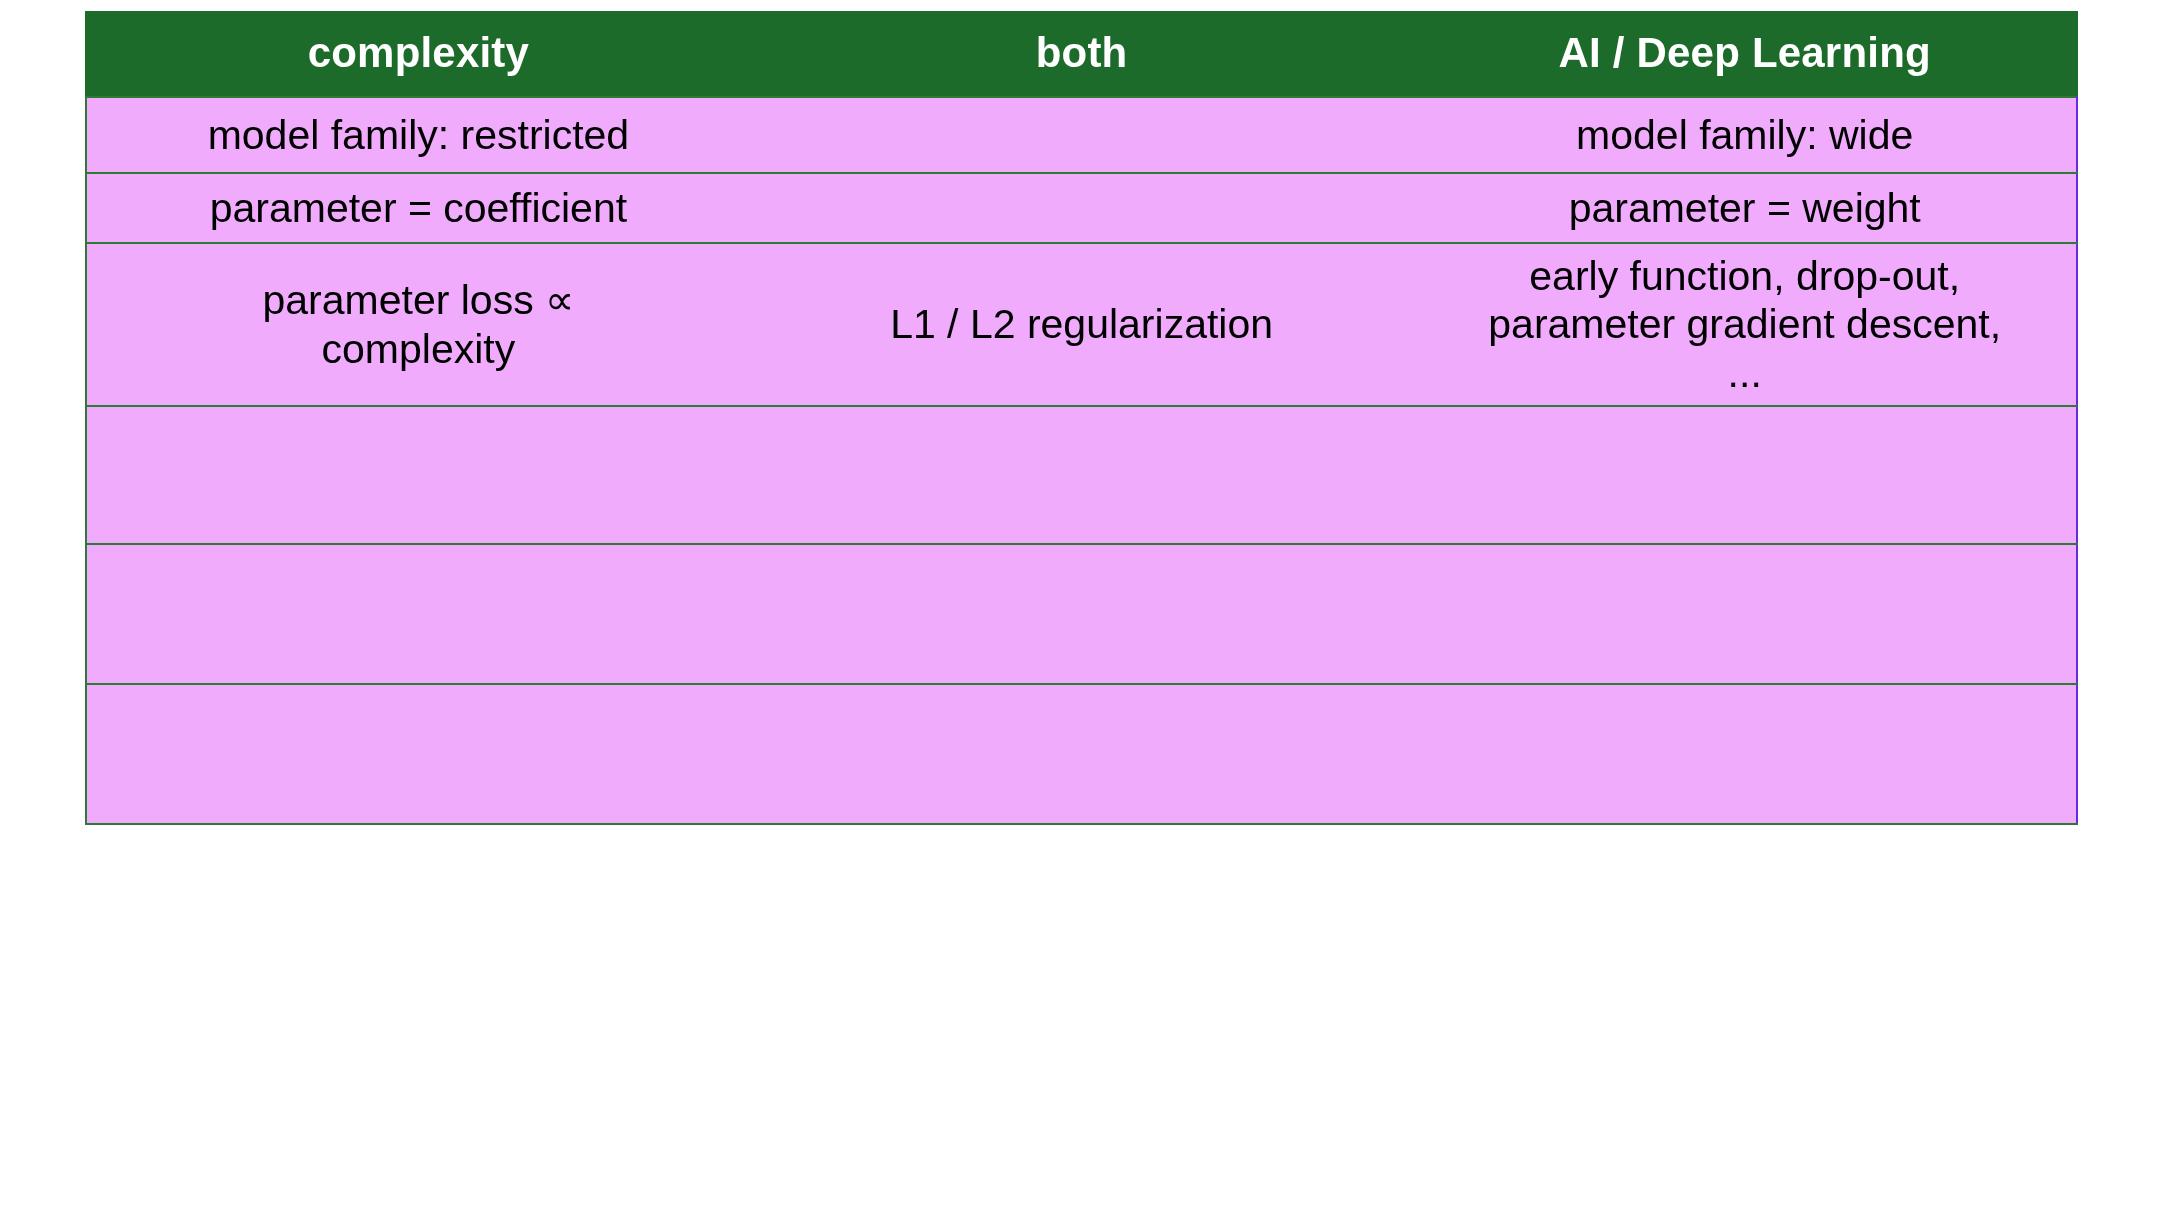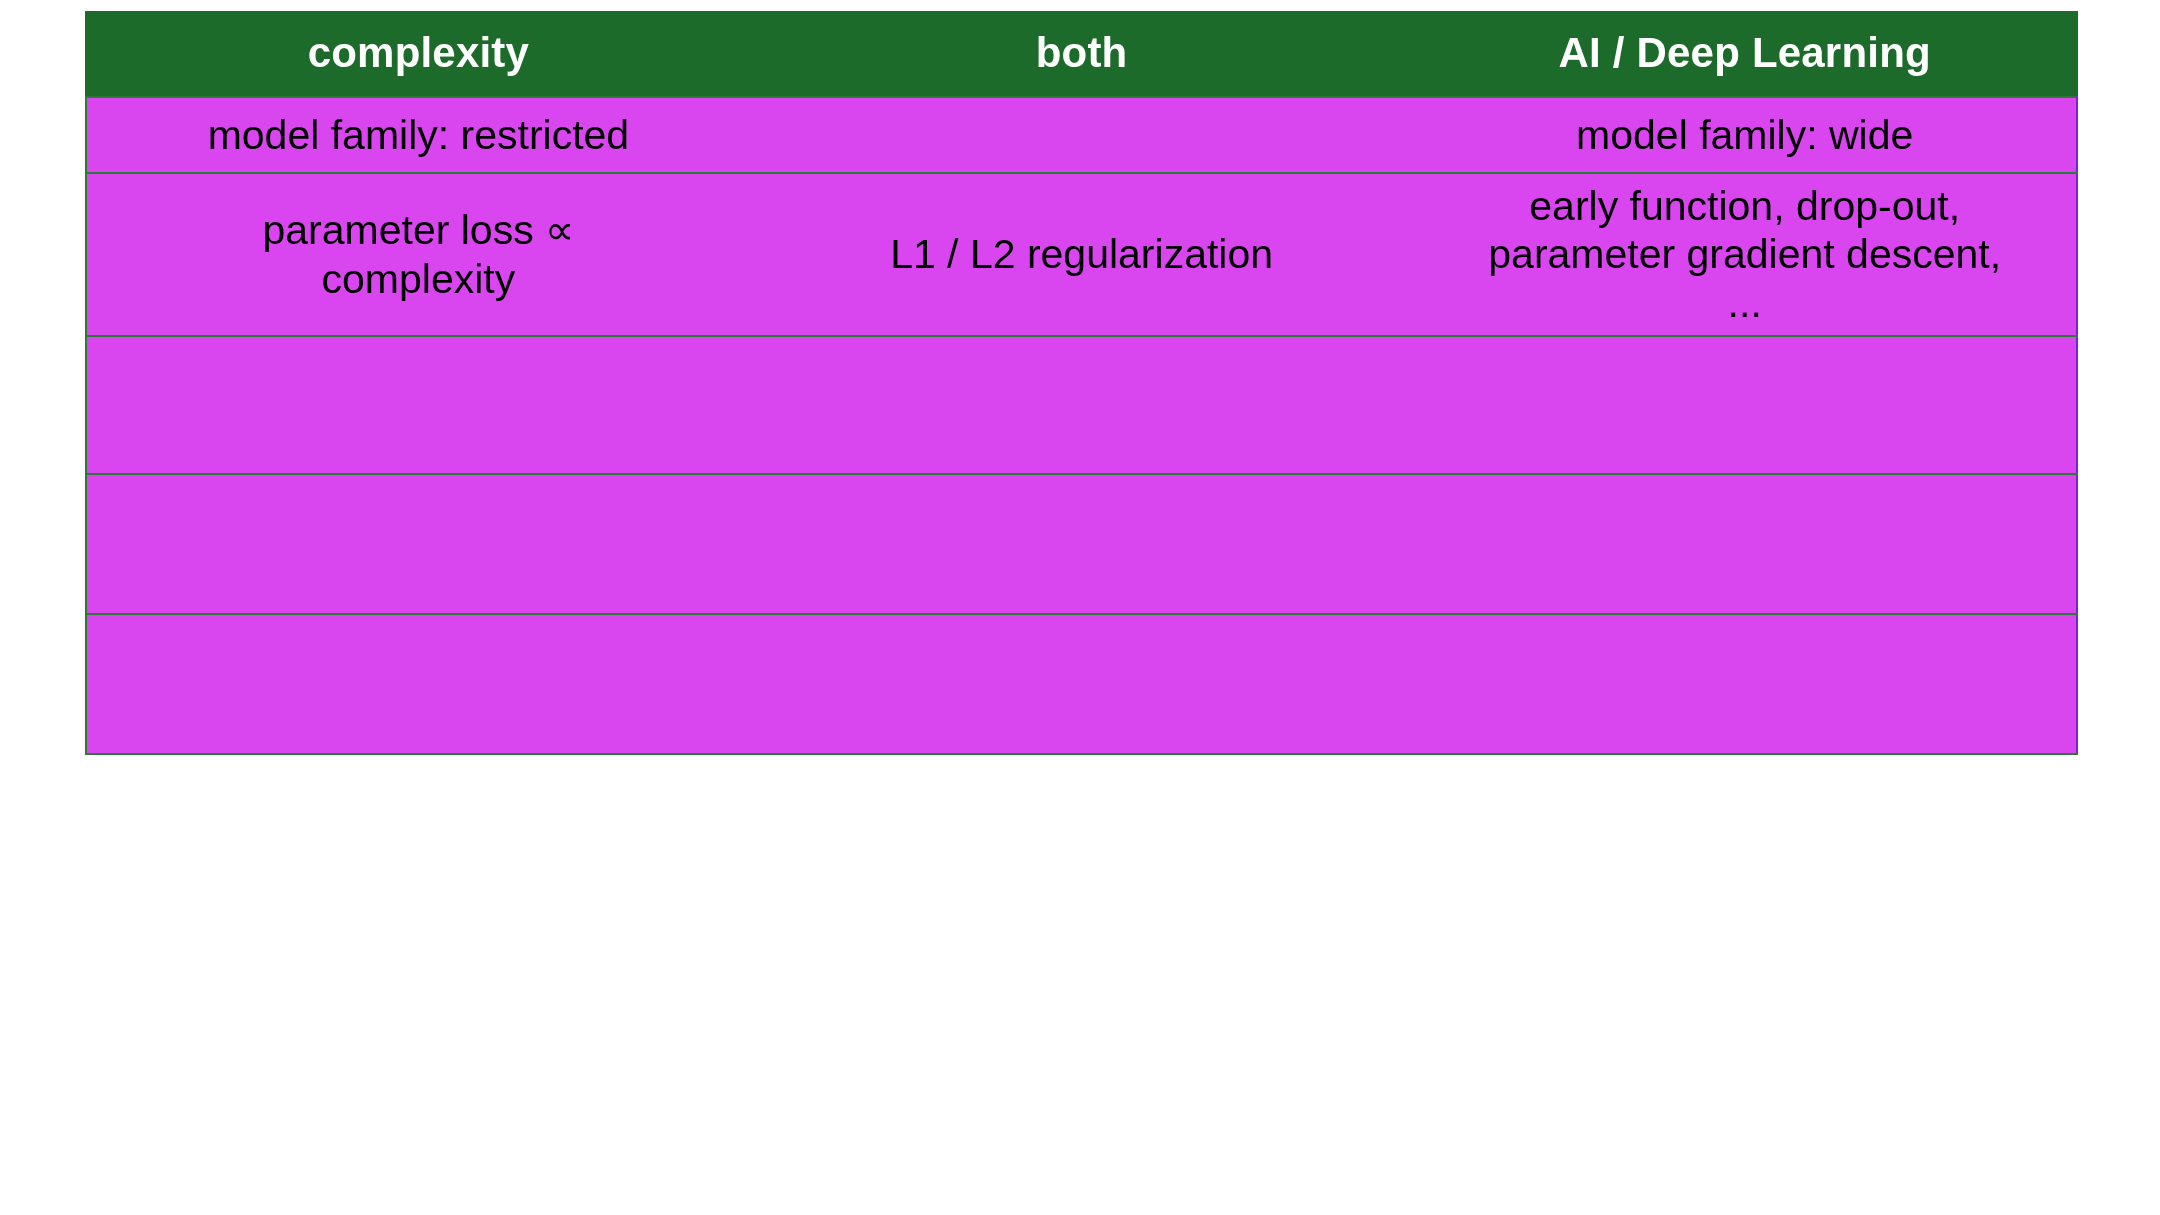"model family: restricted" .comparison-table tbody td { background: #d946ef -> #f0abfc }
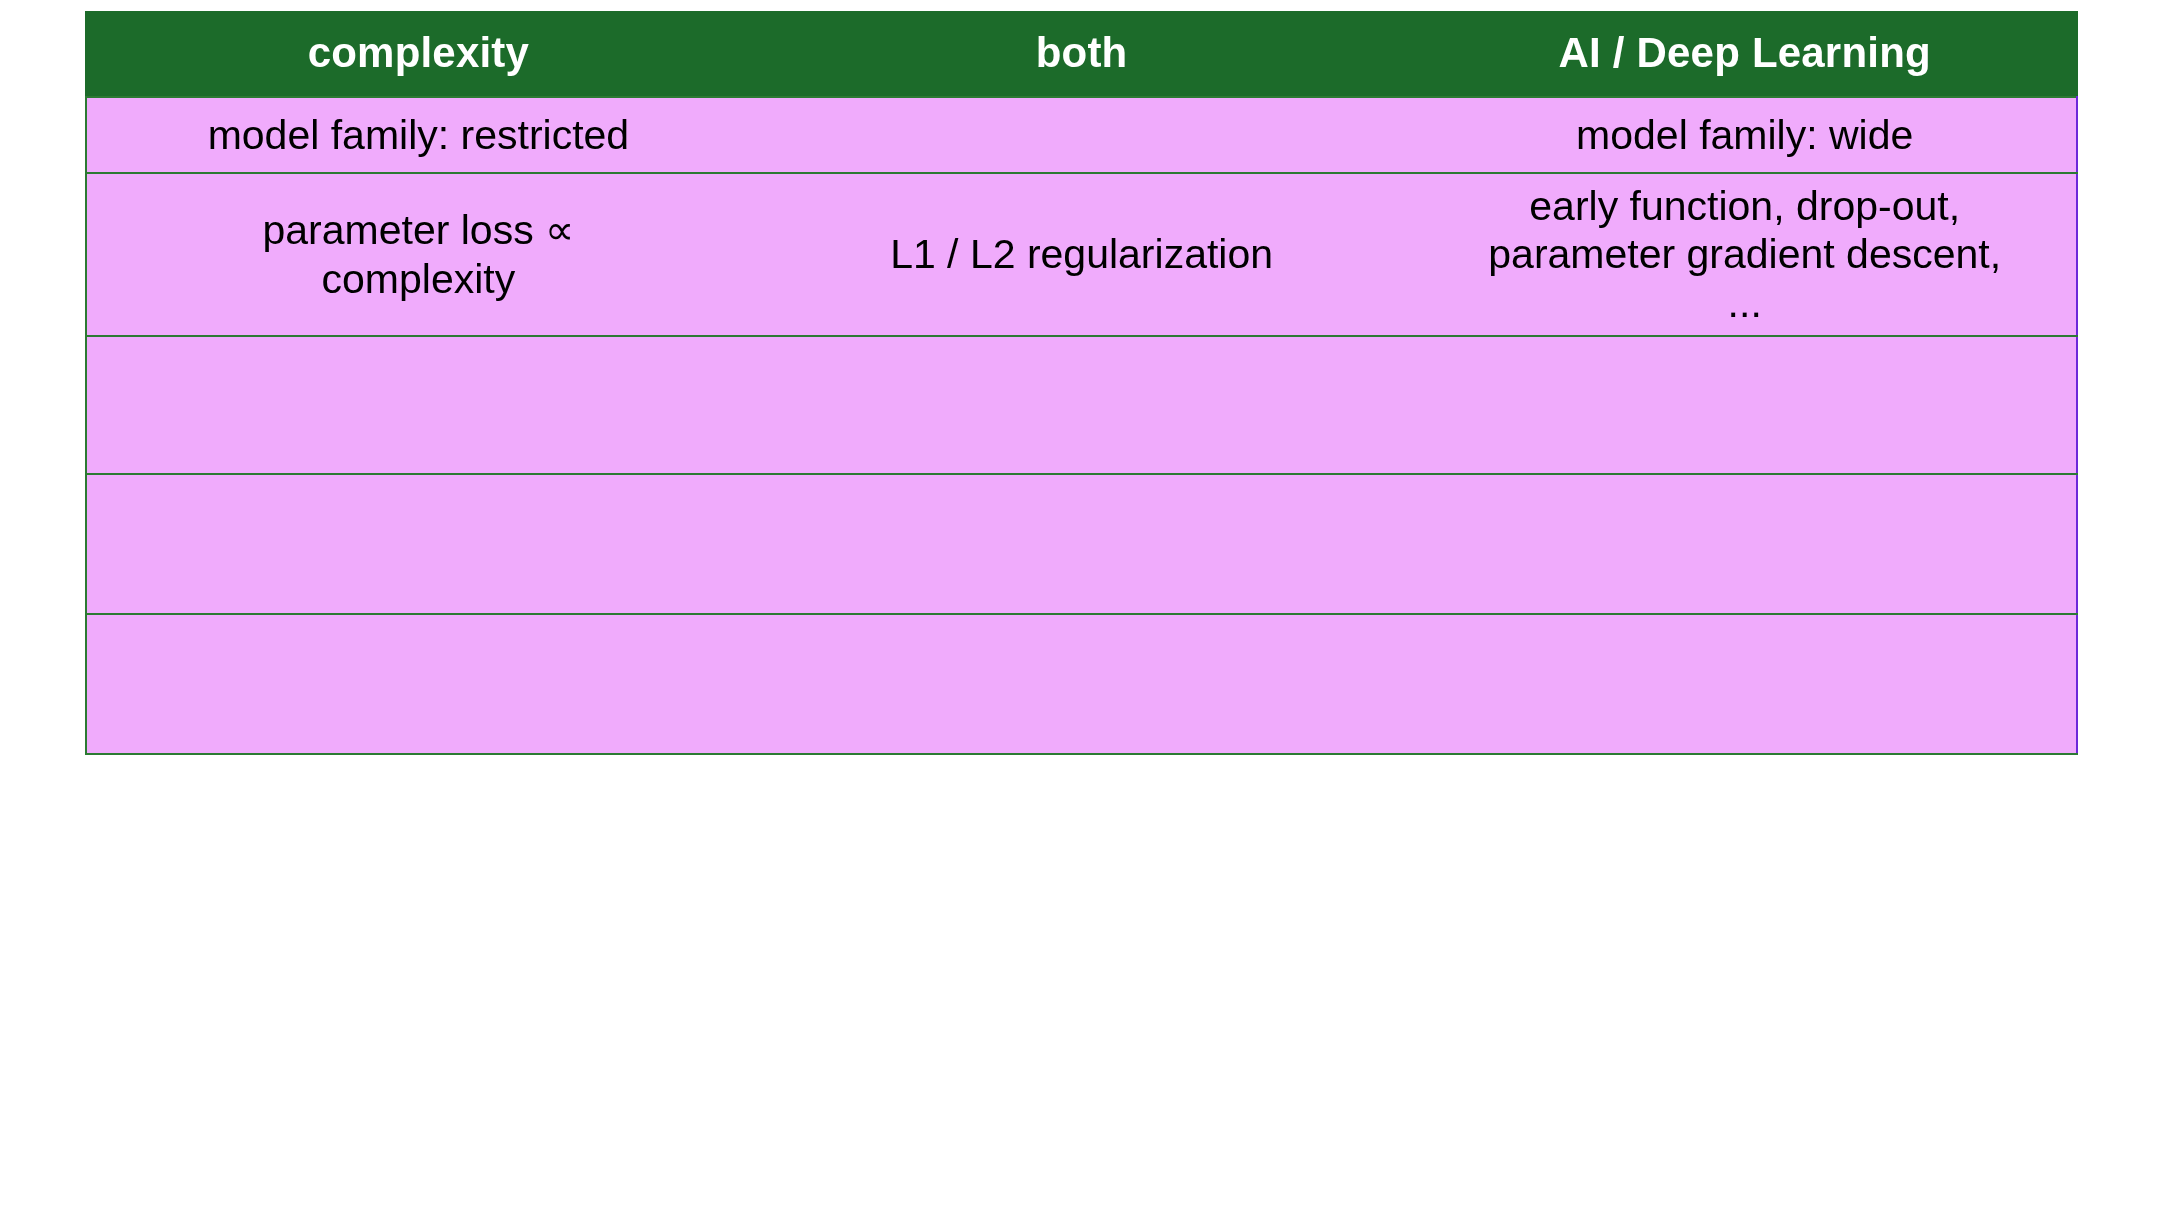"parameter = coefficient" tr.row-h3 { html: none -> <tr> <td> <span> <span>parameter = coefficient</span> </span> </td> <td> <span> <span></span> </span> </td> <td> <span> <span>parameter = weight</span> </span> </td> </tr> }
